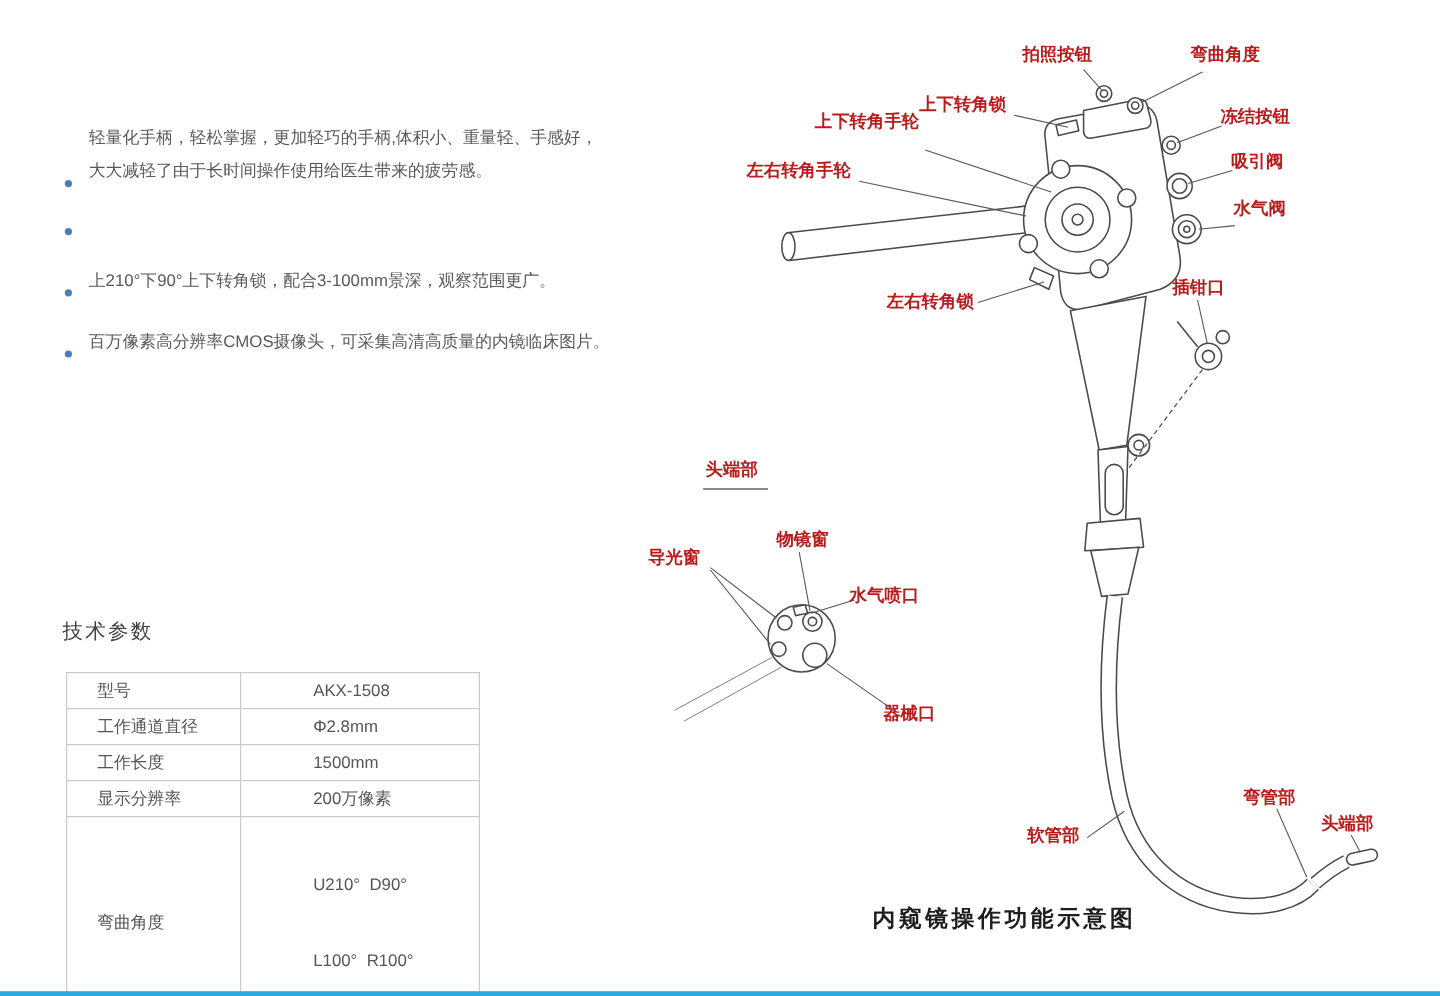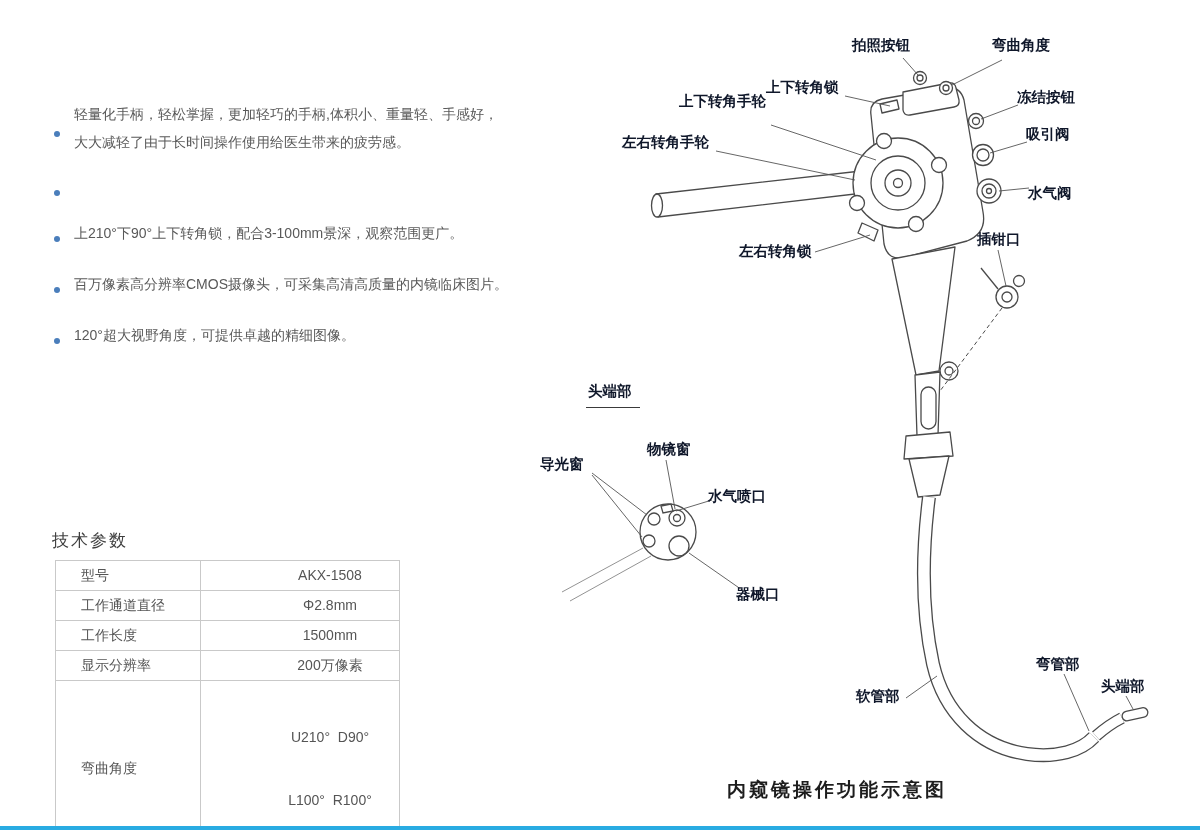"拍照按钮" .dlabel { color: #0f172a -> #b91c1c }
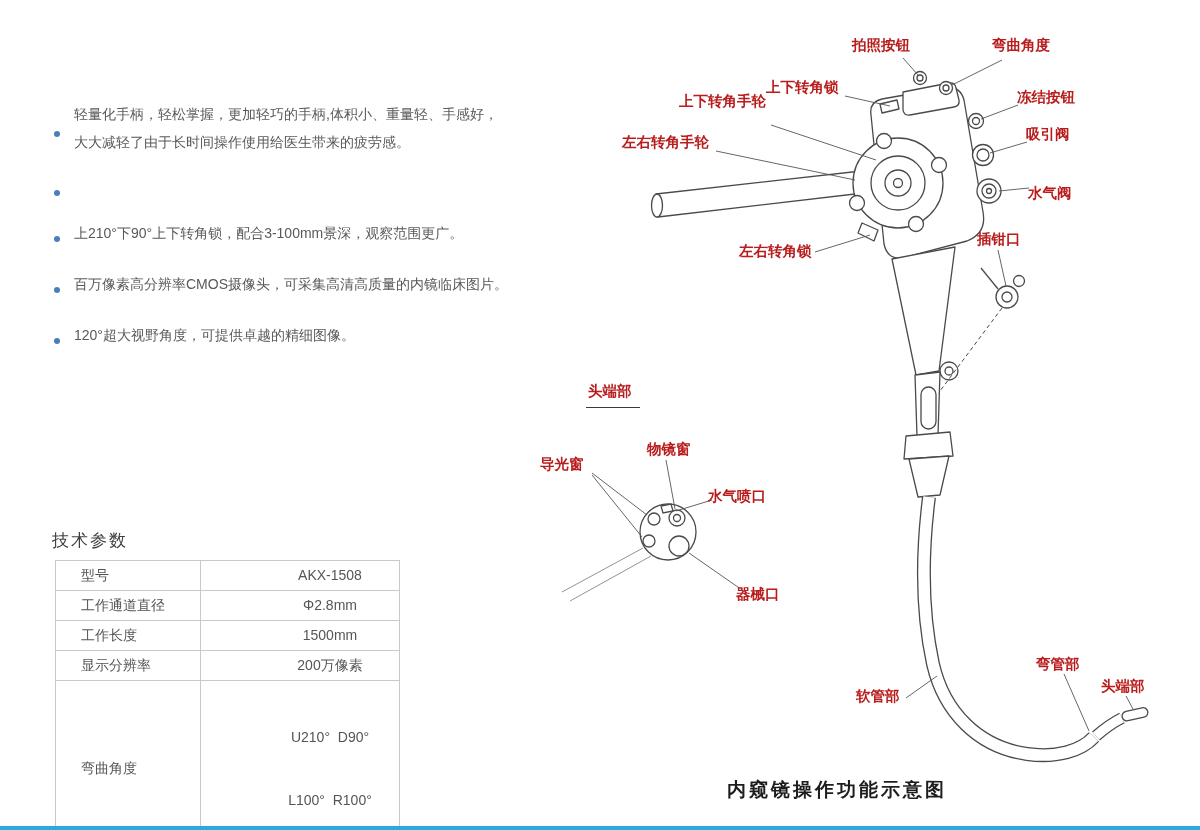"轻量化手柄，轻松掌握，更加轻巧的手柄,体积小、重量轻、手感好，大大减轻了由于长时" .features li { align-items: center -> flex-end }
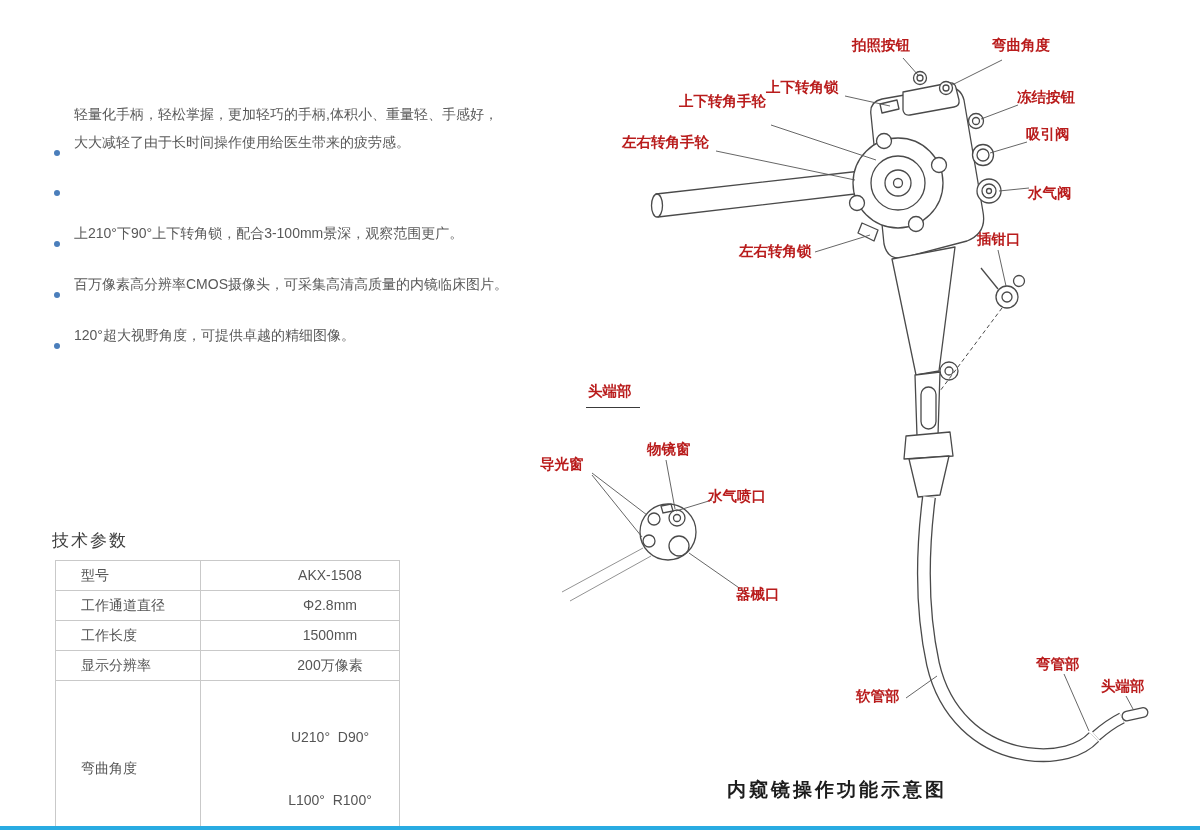"水气阀" span.dlabel { top: 184px -> 164px }
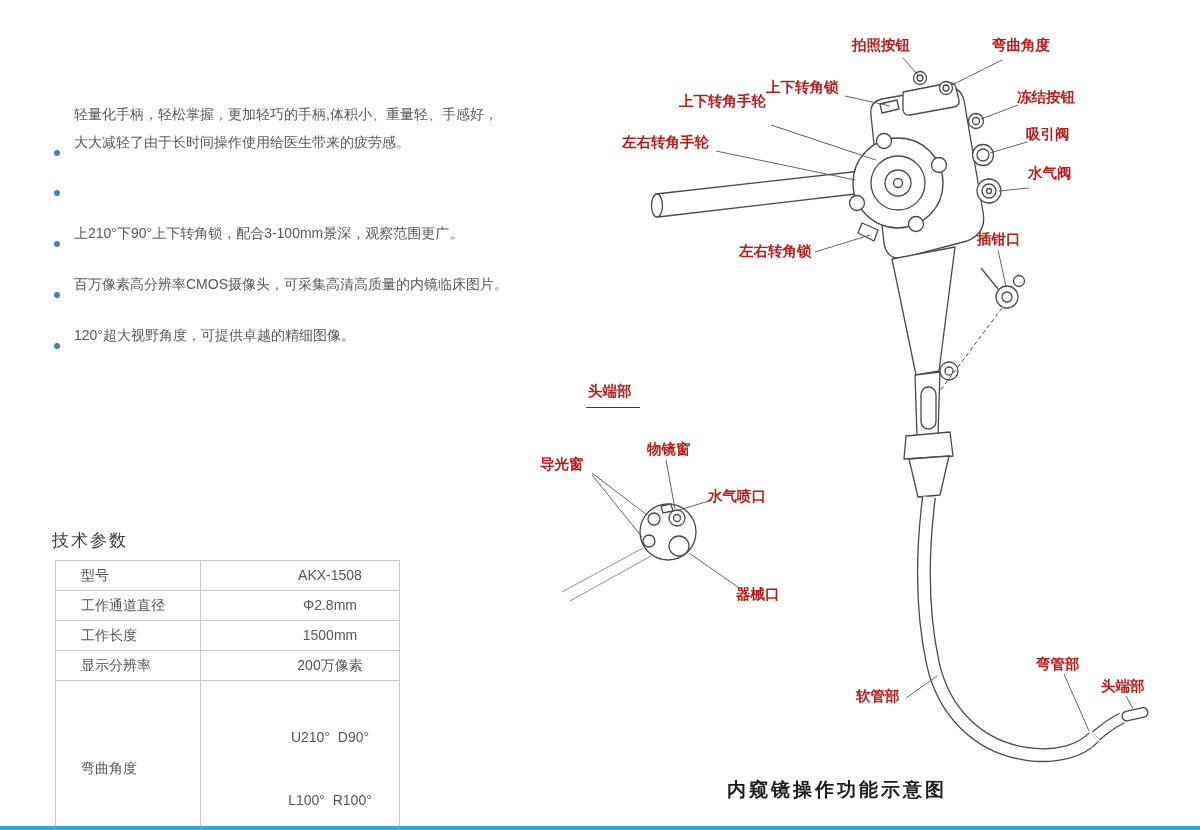"120°超大视野角度，可提供卓越的精细图像。" li { html: <li> <span></span> <span>120°超大视野角度，可提供卓越的精细图像。</span> </li> -> none }
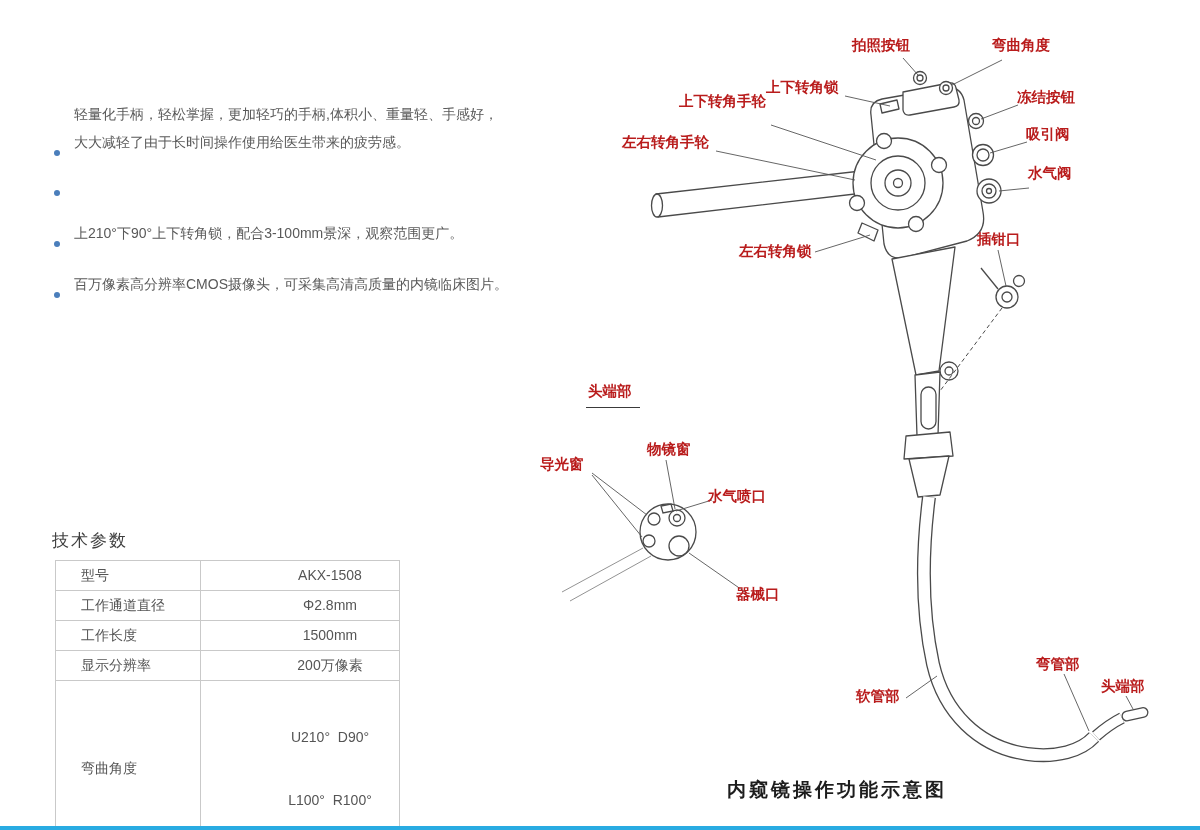"技术参数" .specs-heading { margin-top: 14px -> none }
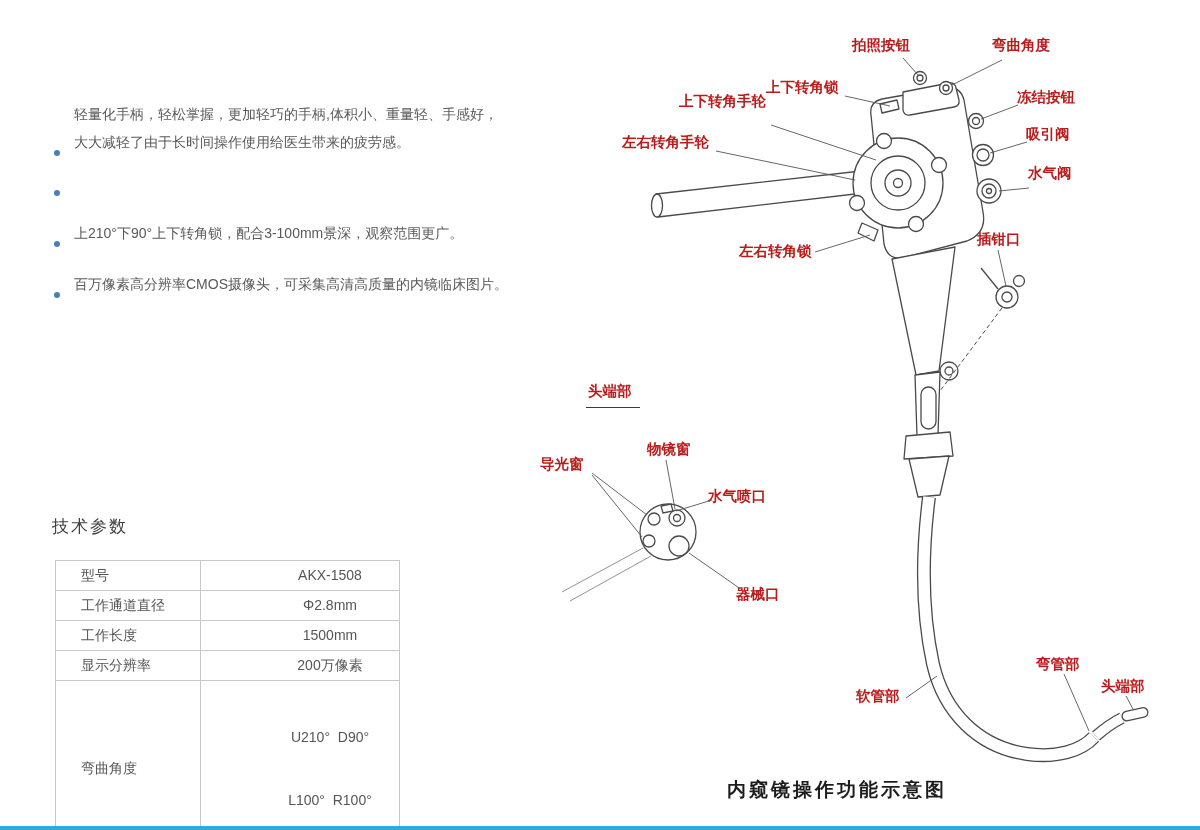"AKX-1508" .spec-value { text-align: center -> none }
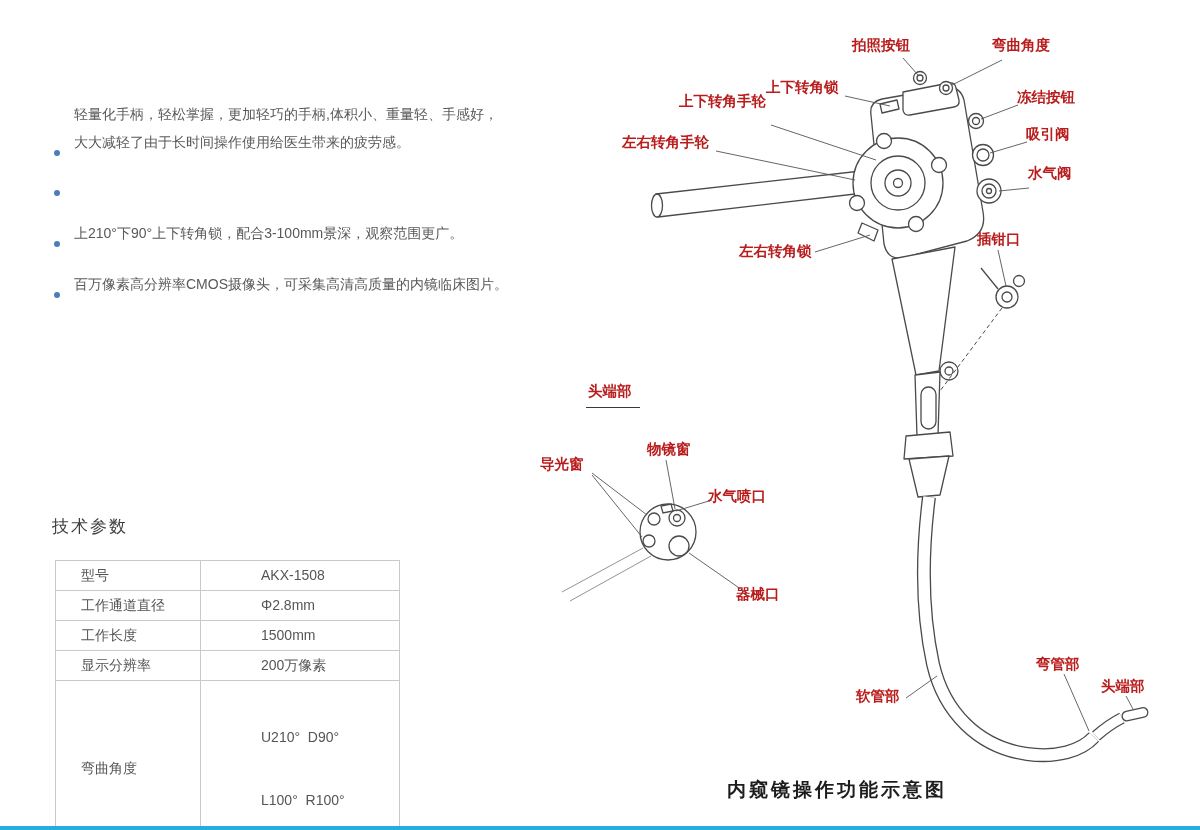"内窥镜操作功能示意图" .diagram-caption { margin-top: 24px -> none }
